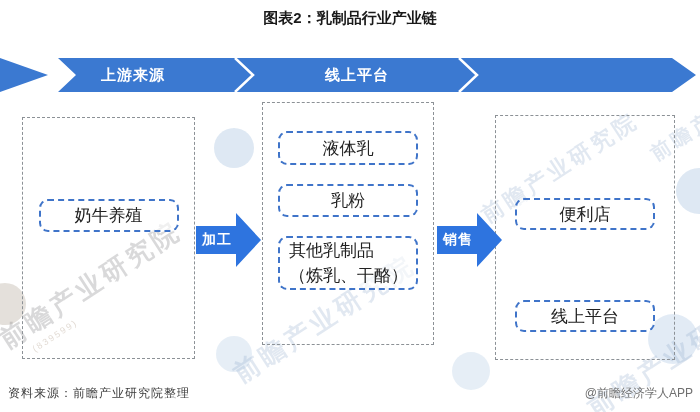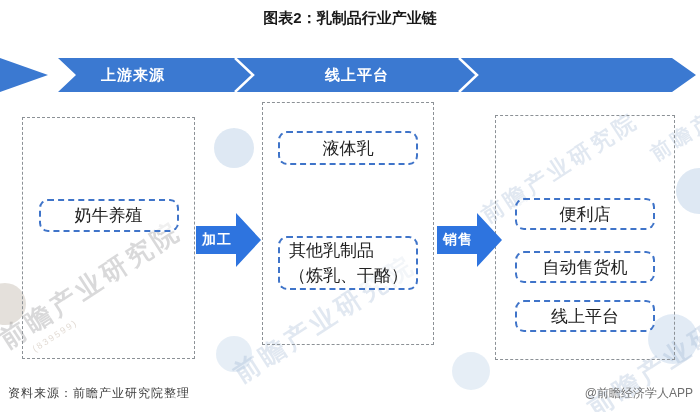"乳粉" div.item { html: none -> <div>乳粉</div> }
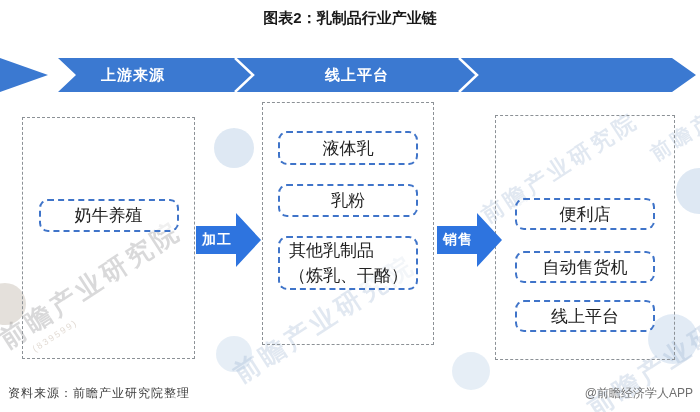"自动售货机" div.item { html: <div>自动售货机</div> -> none }
